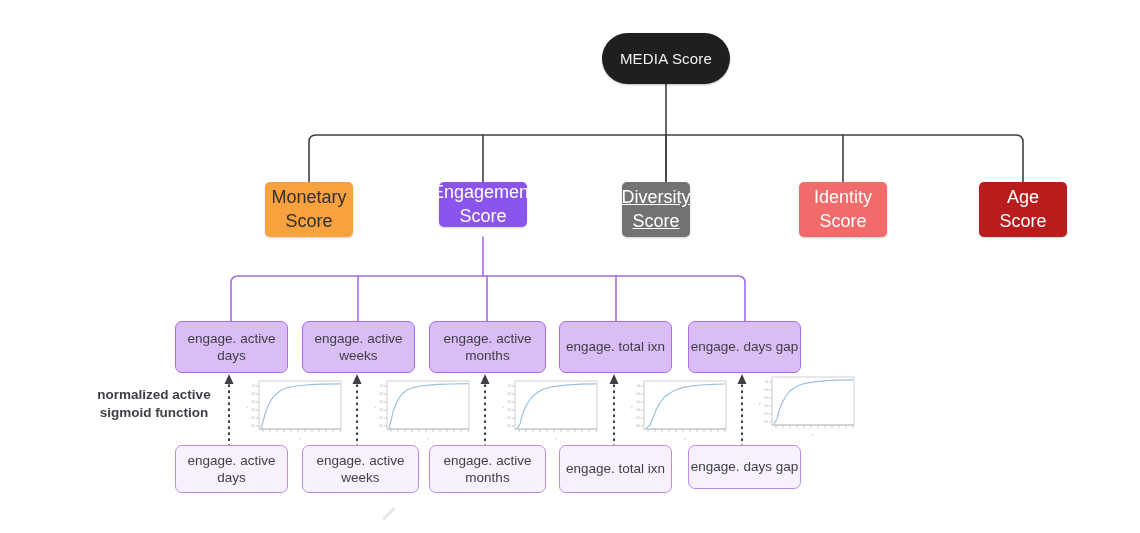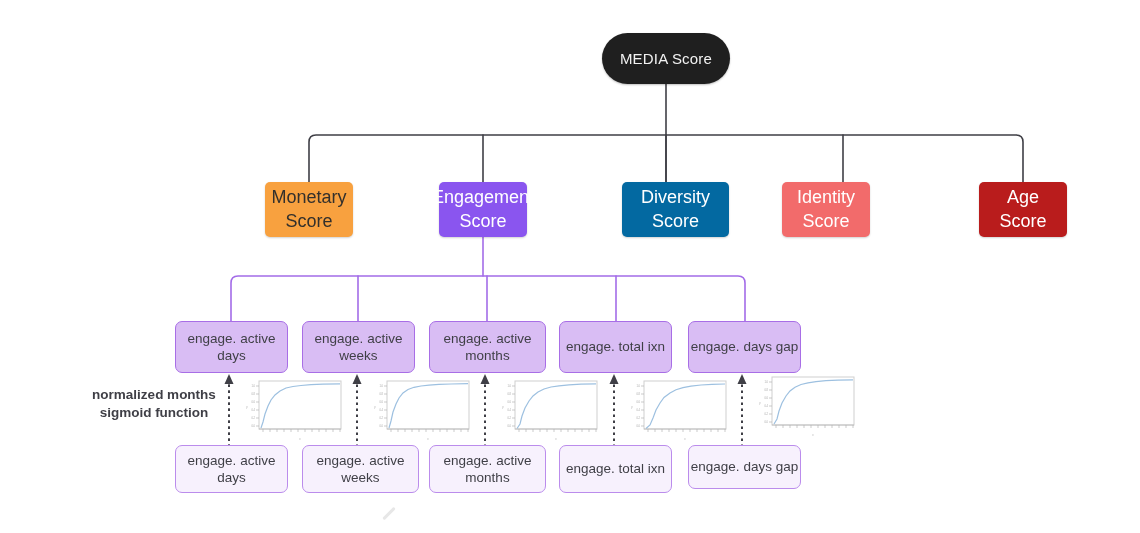"Engagement" div.node { height: 55px -> 45px }
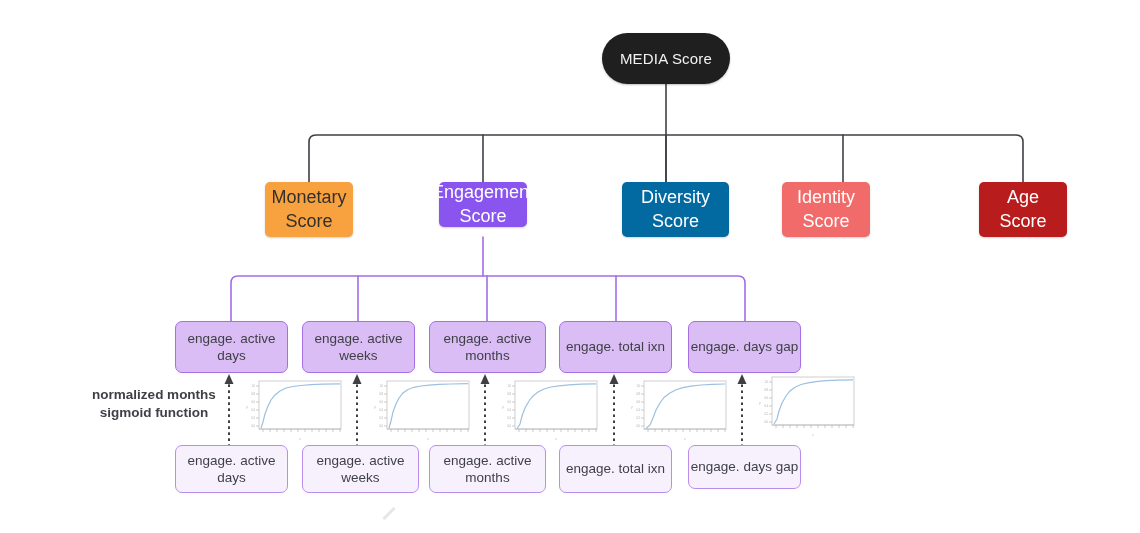"Diversity" div.node { background: #0369a1 -> #737373; text-decoration: none -> underline; width: 107px -> 68px }
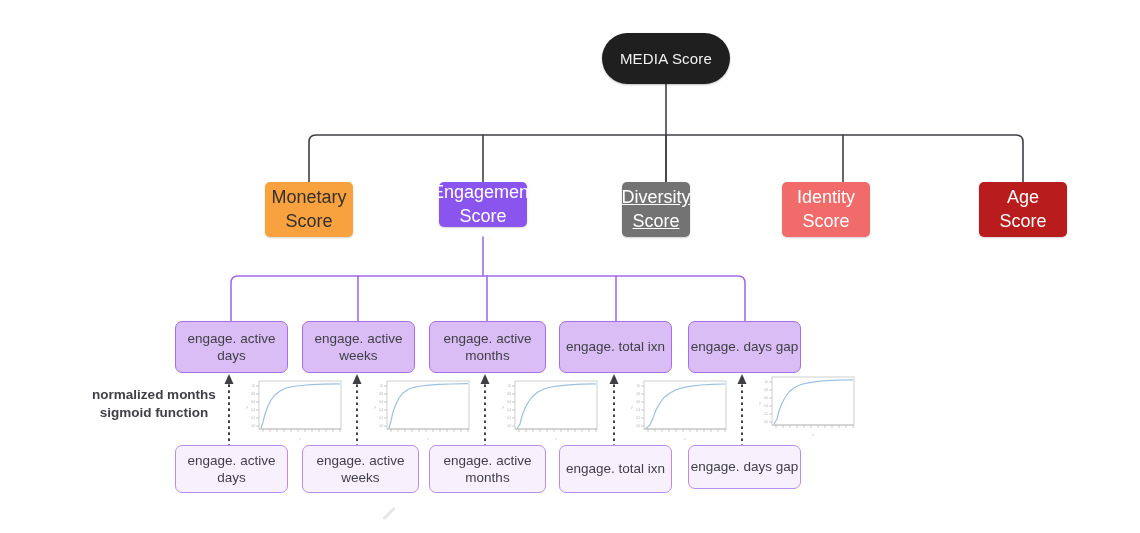"Identity" div.node { left: 772px -> 789px }
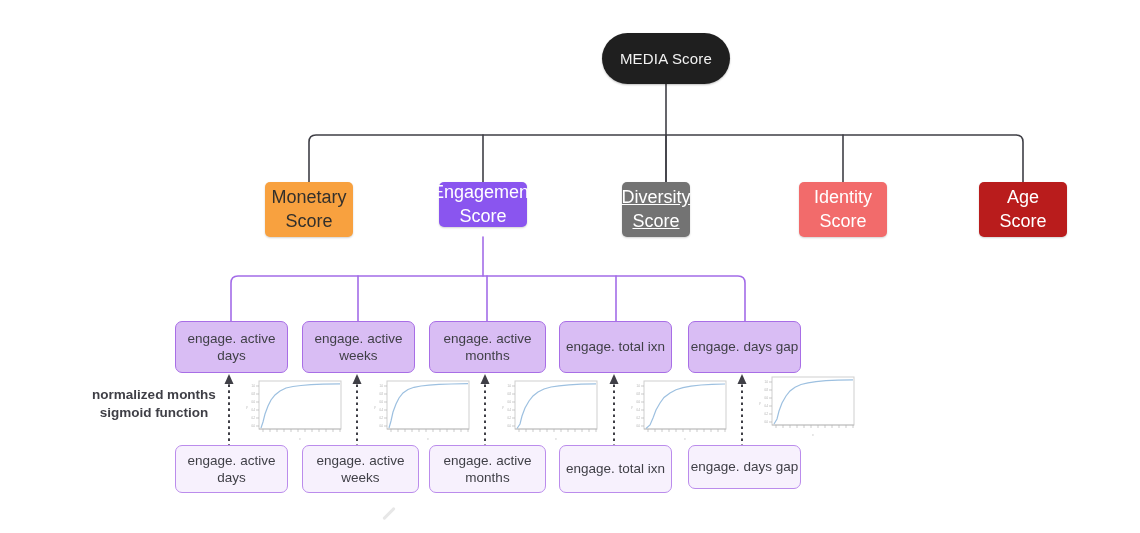"normalized months" div { text: months -> active }
